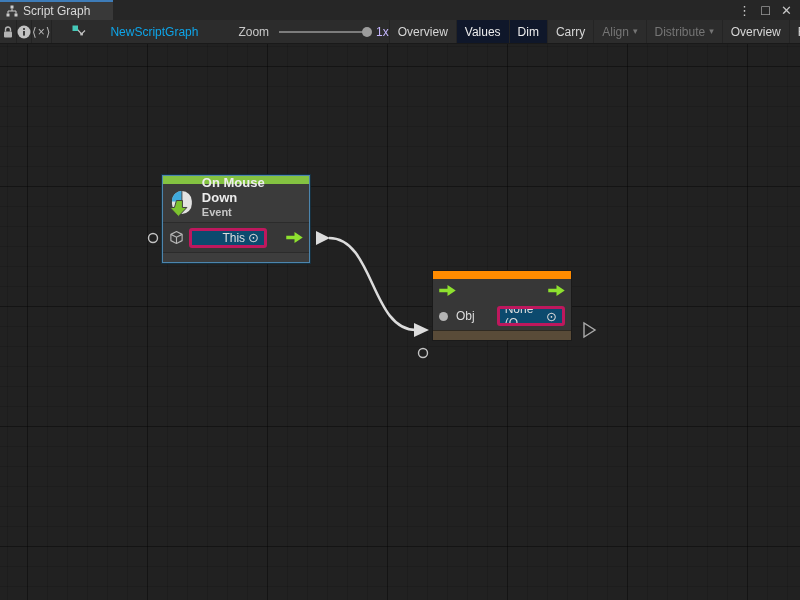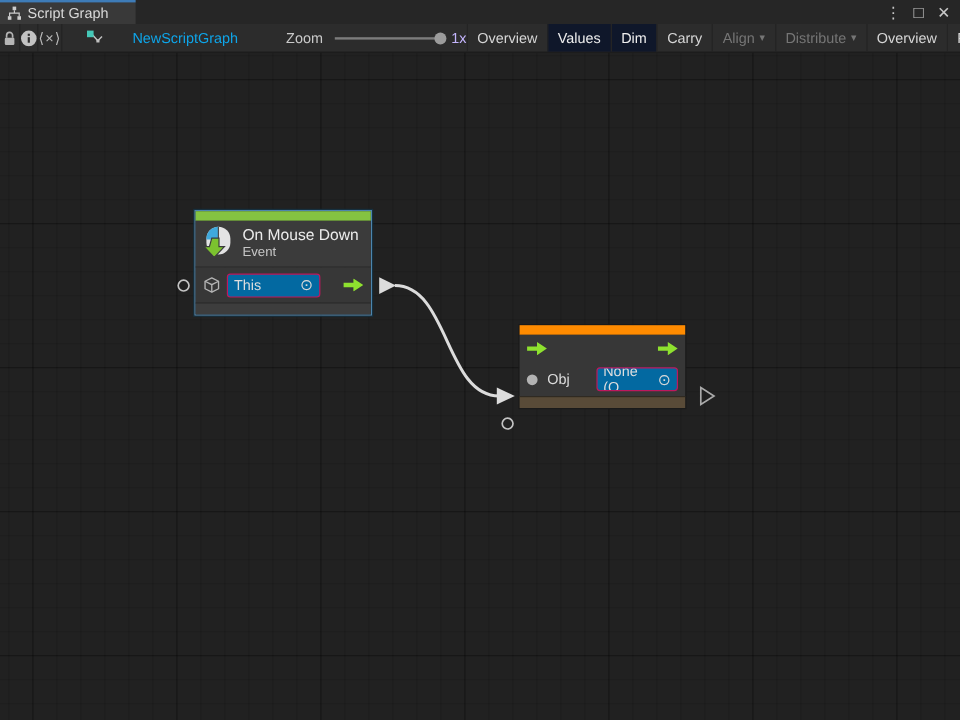"On Mouse Down" .n-header { align-items: flex-start -> flex-end; font-weight: none -> bold }
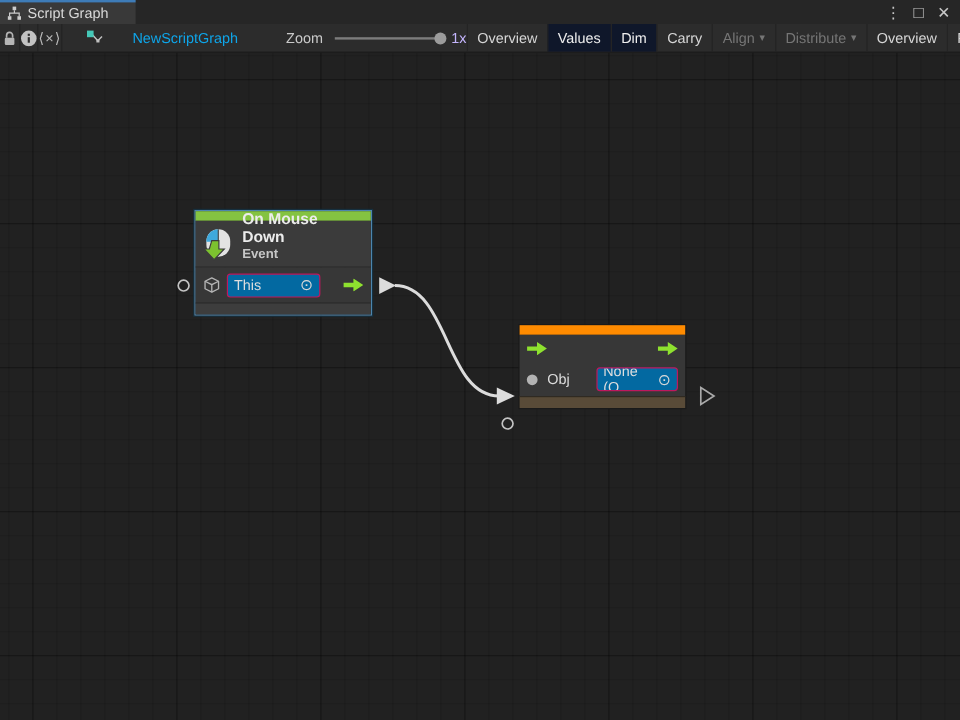"This" .field { background: #0369a1 -> #0c4a6e; border: 1px solid #be185d -> 3px solid #be185d; justify-content: space-between -> flex-end }
